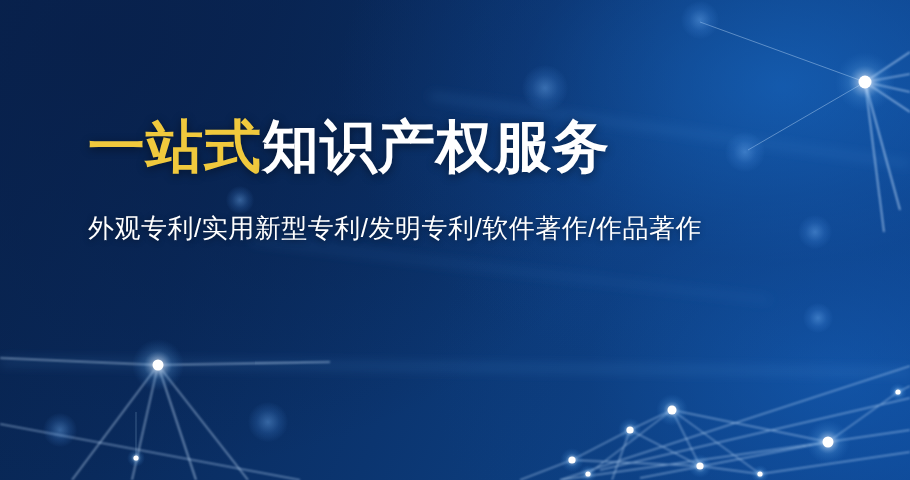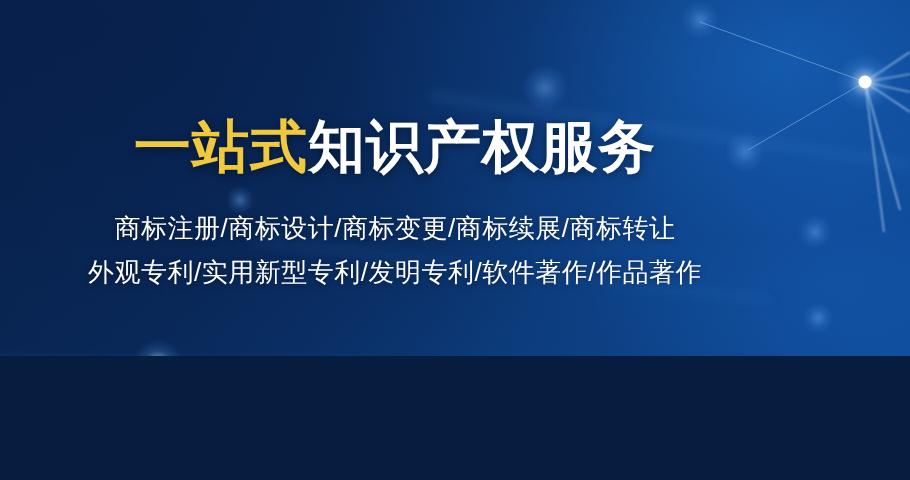"一站式知识产权服务" .banner { height: 356px -> 480px; text-align: center -> none }
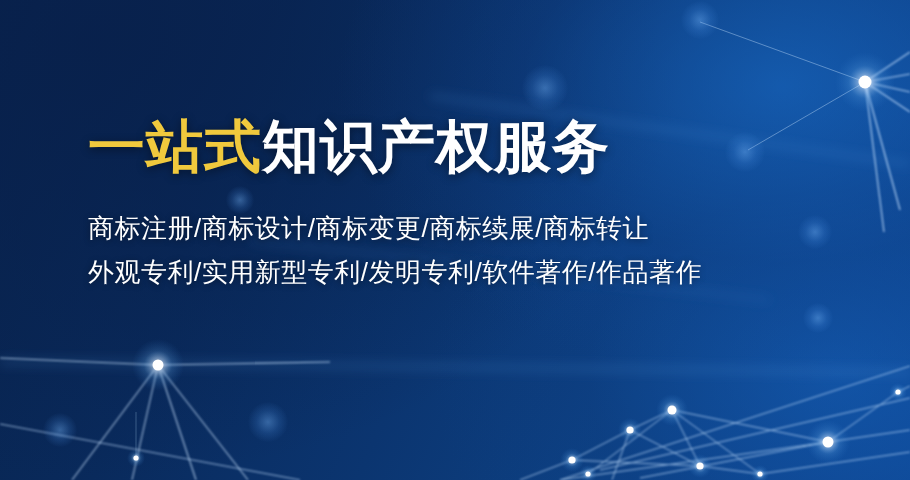"商标注册/商标设计/商标变更/商标续展/商标转让" div.subline { html: <div>商标注册/商标设计/商标变更/商标续展/商标转让</div> -> none }
